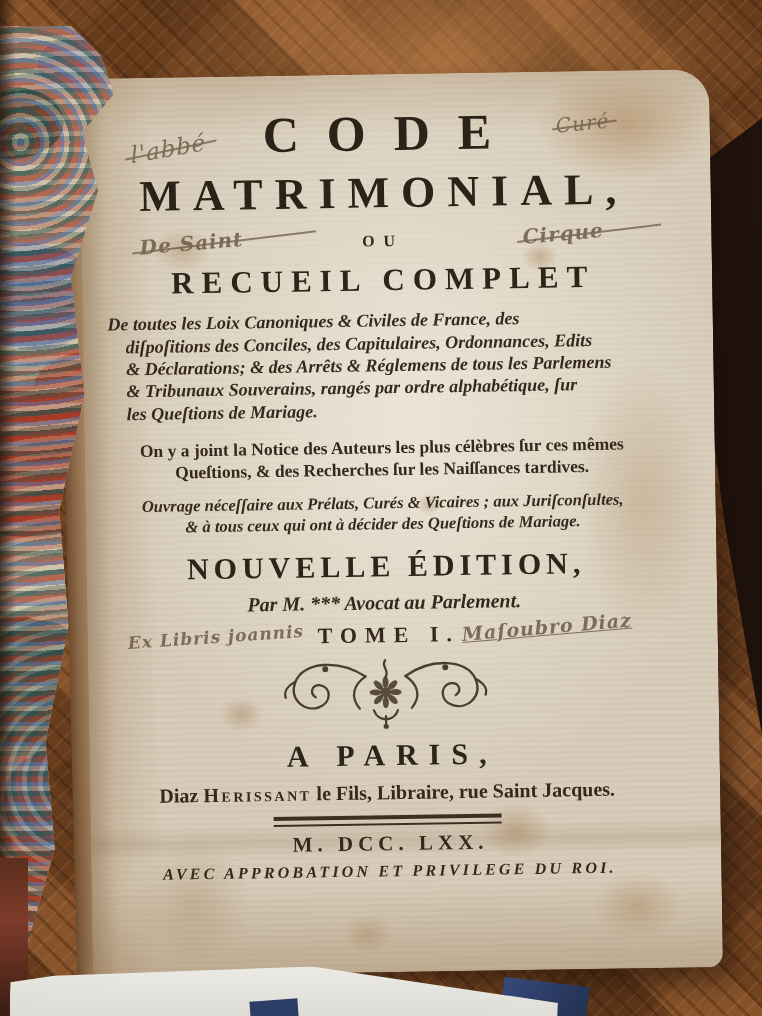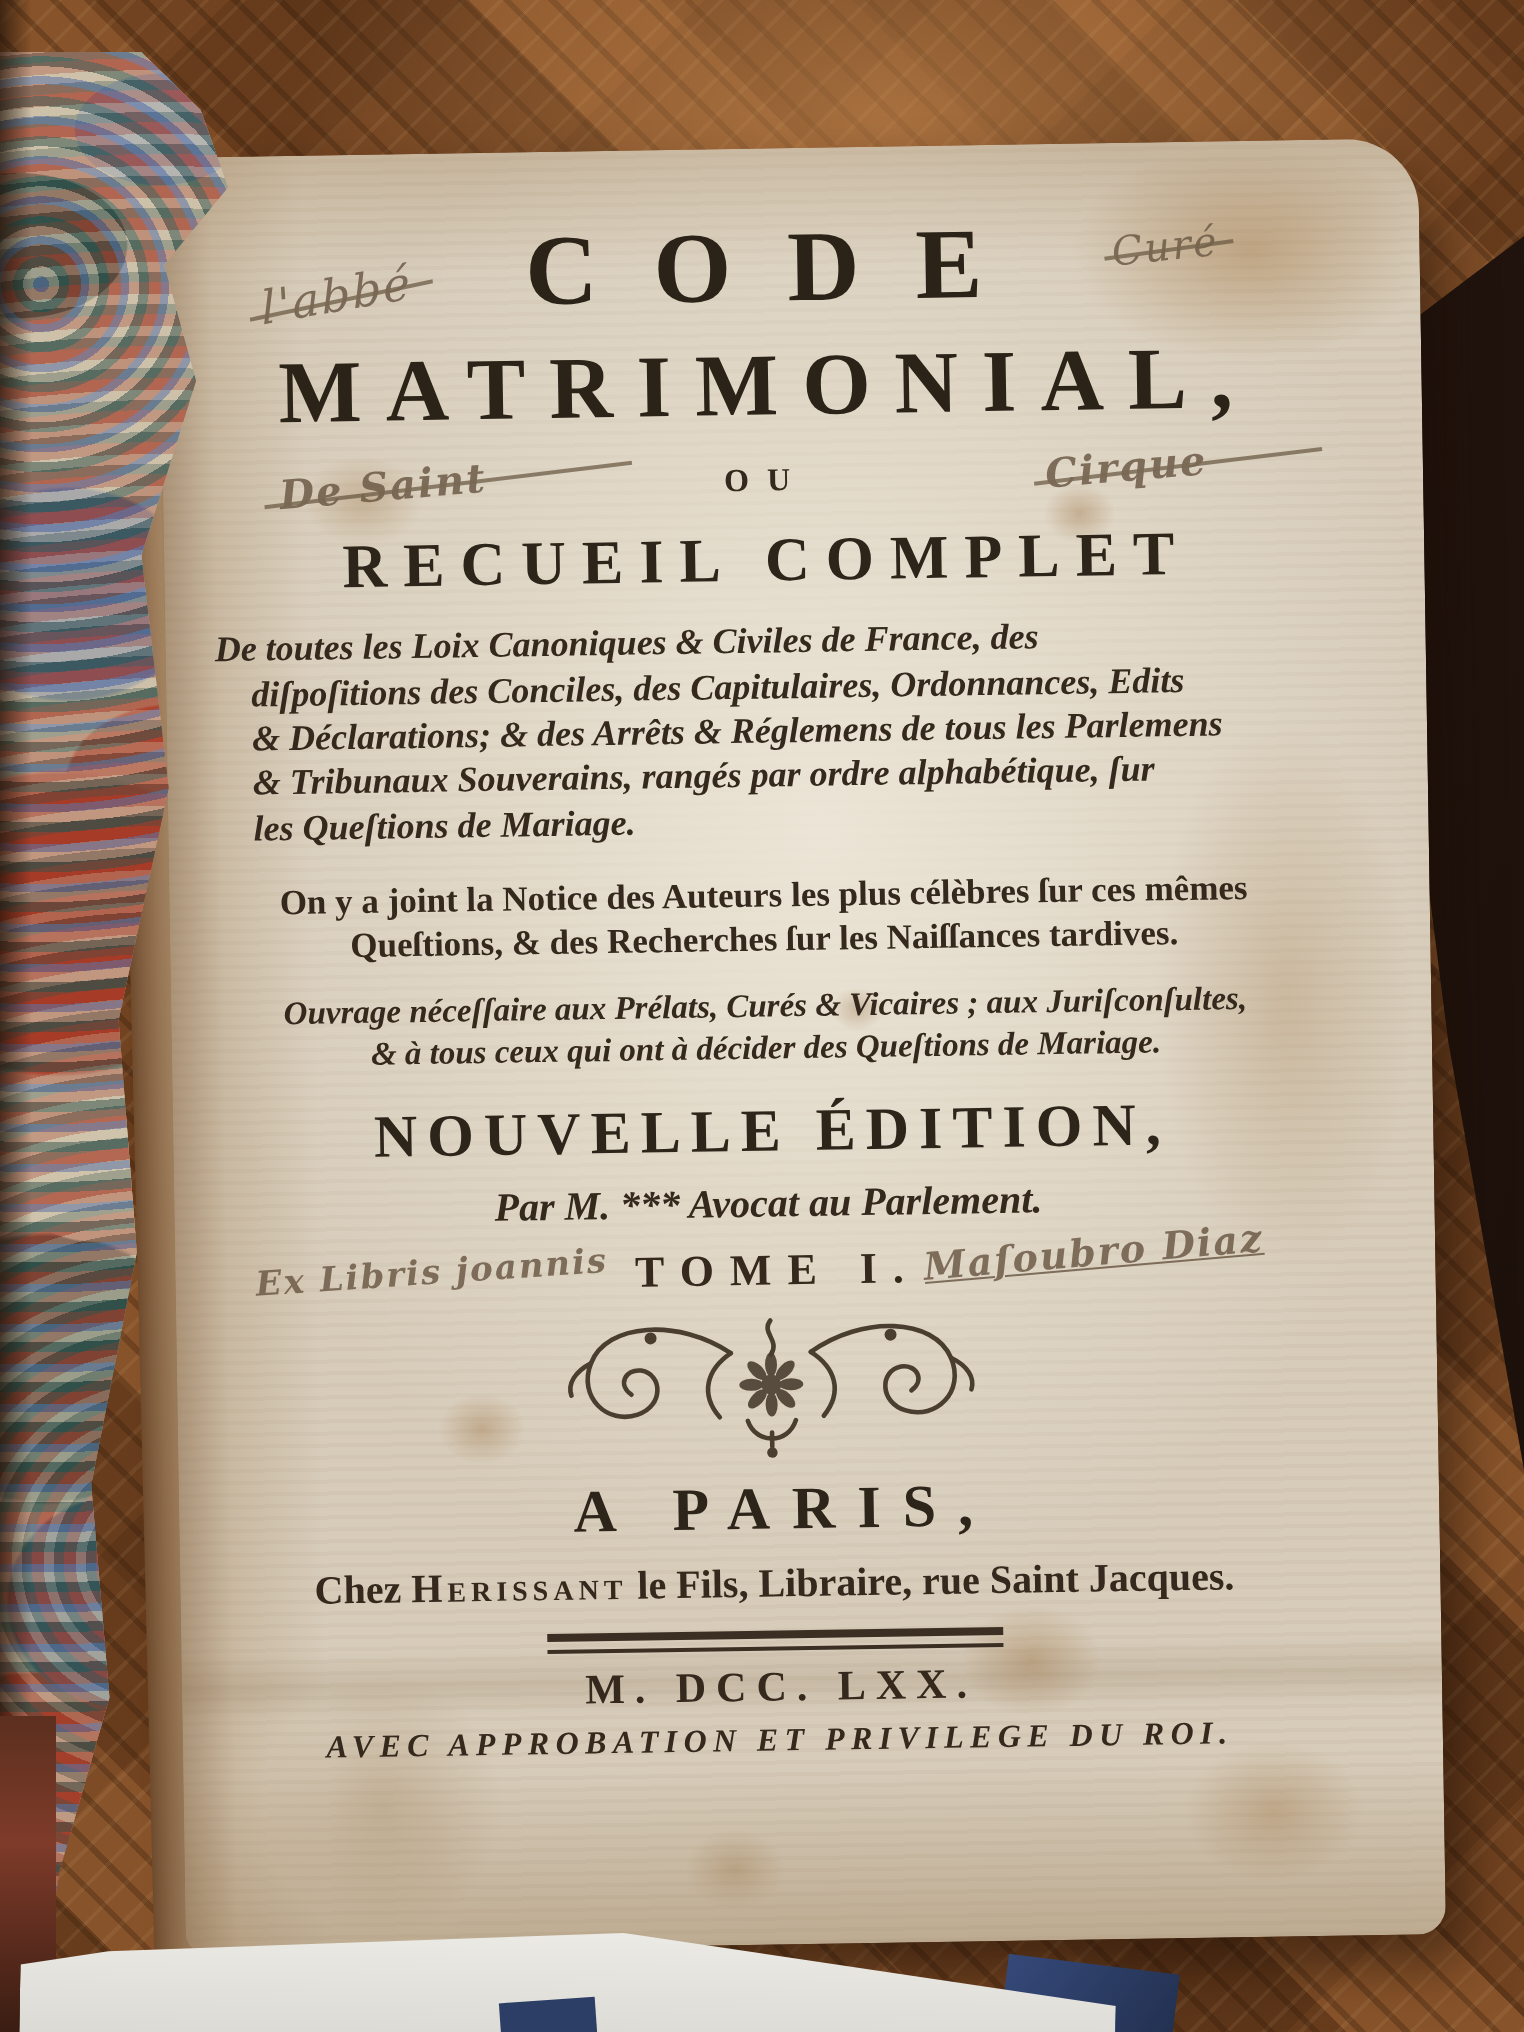"Chez" span { text: Chez -> Diaz }
